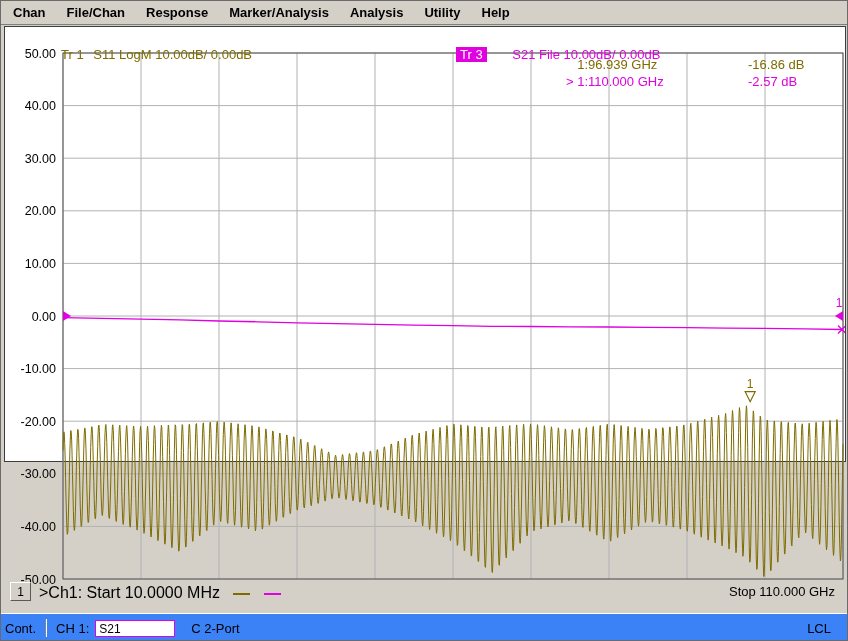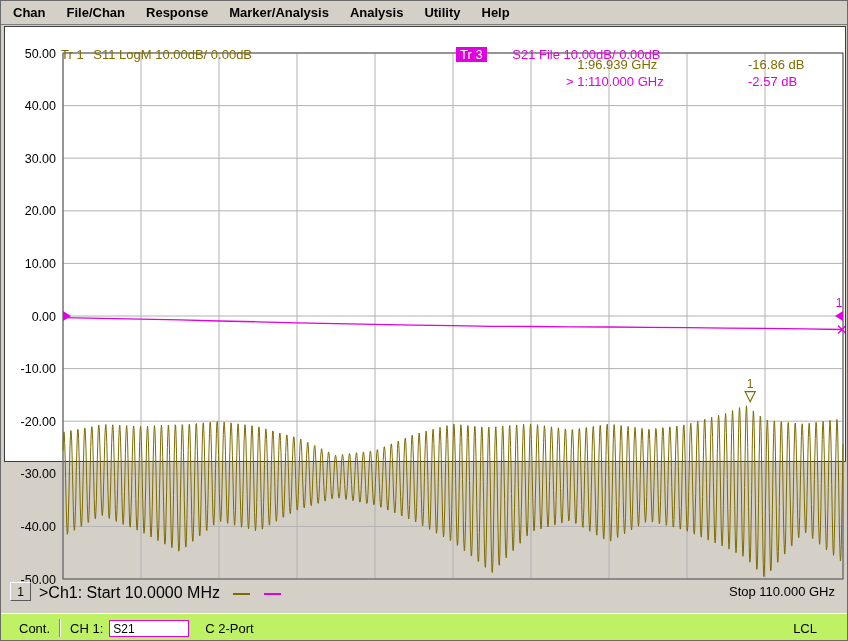"Cont." .statusbar { background: #bef264 -> #3b82f6; padding: 0 18px -> 0 4px }
